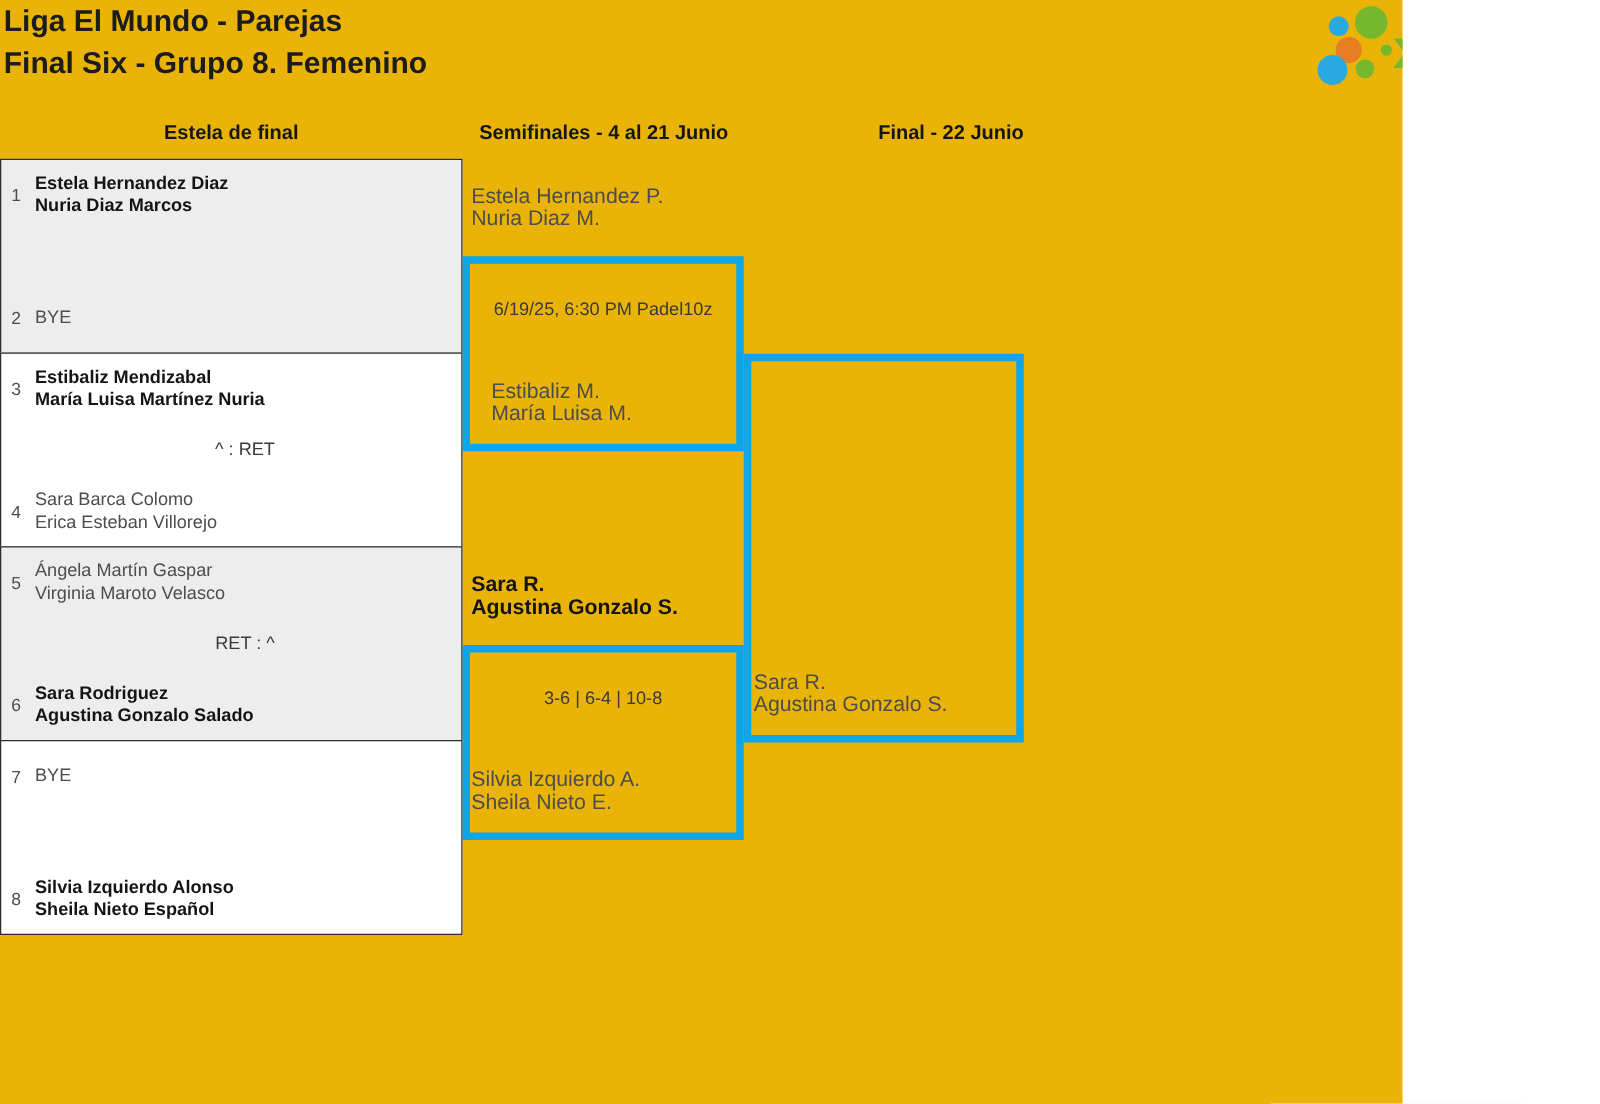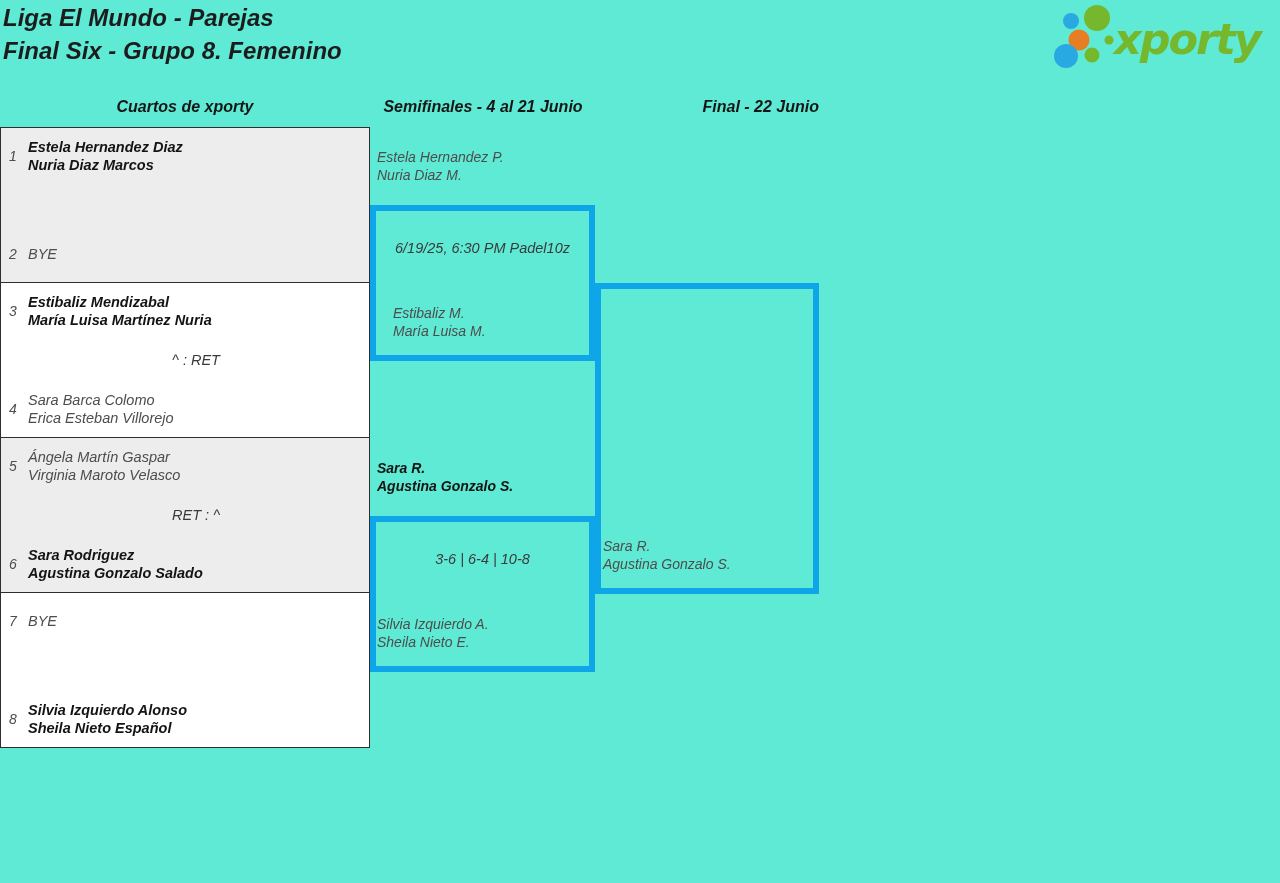"Liga El Mundo - Parejas" .page { background: #5eead4 -> #eab308; font-style: italic -> none; width: 1280px -> 1122px }
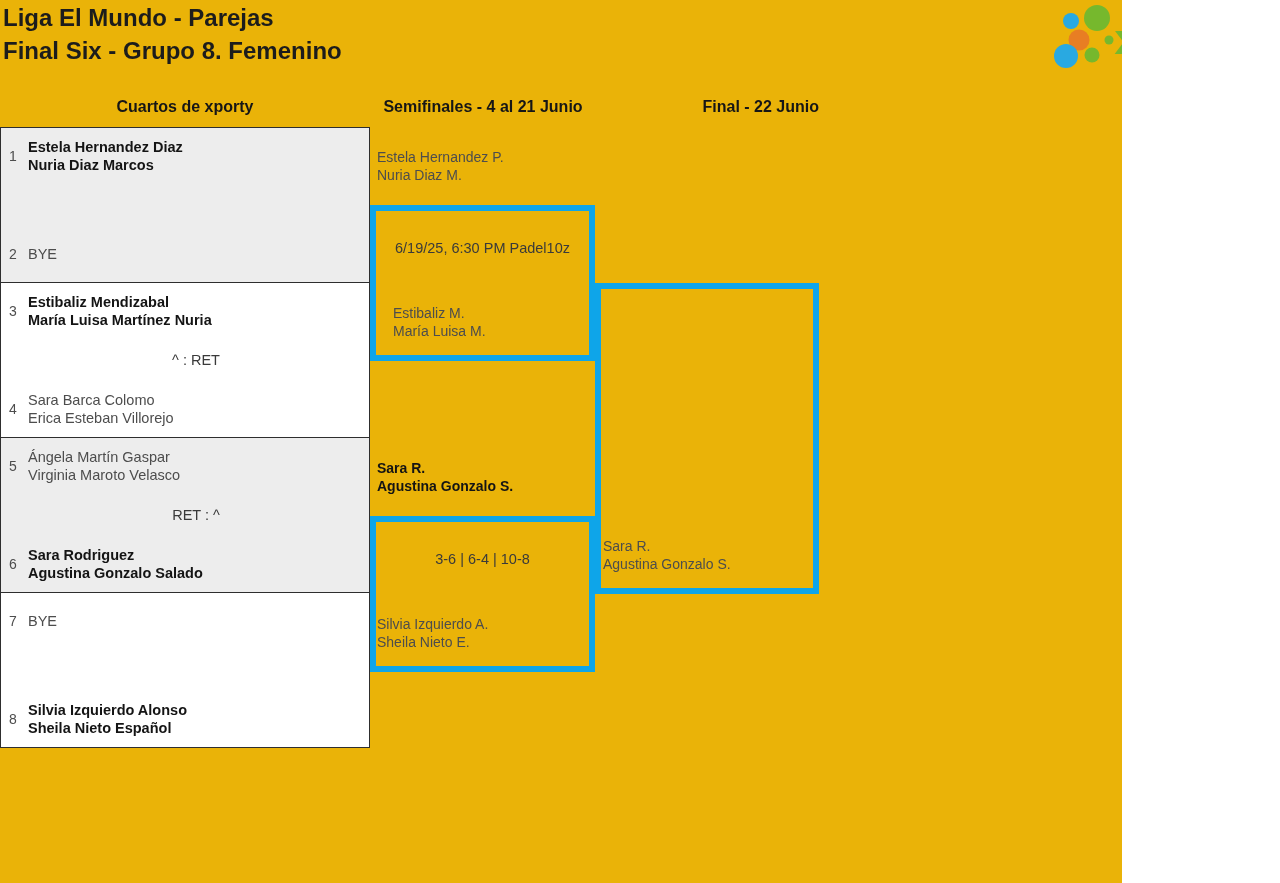"Cuartos de xporty" div.round-header { text: Cuartos de xporty -> Estela de final }
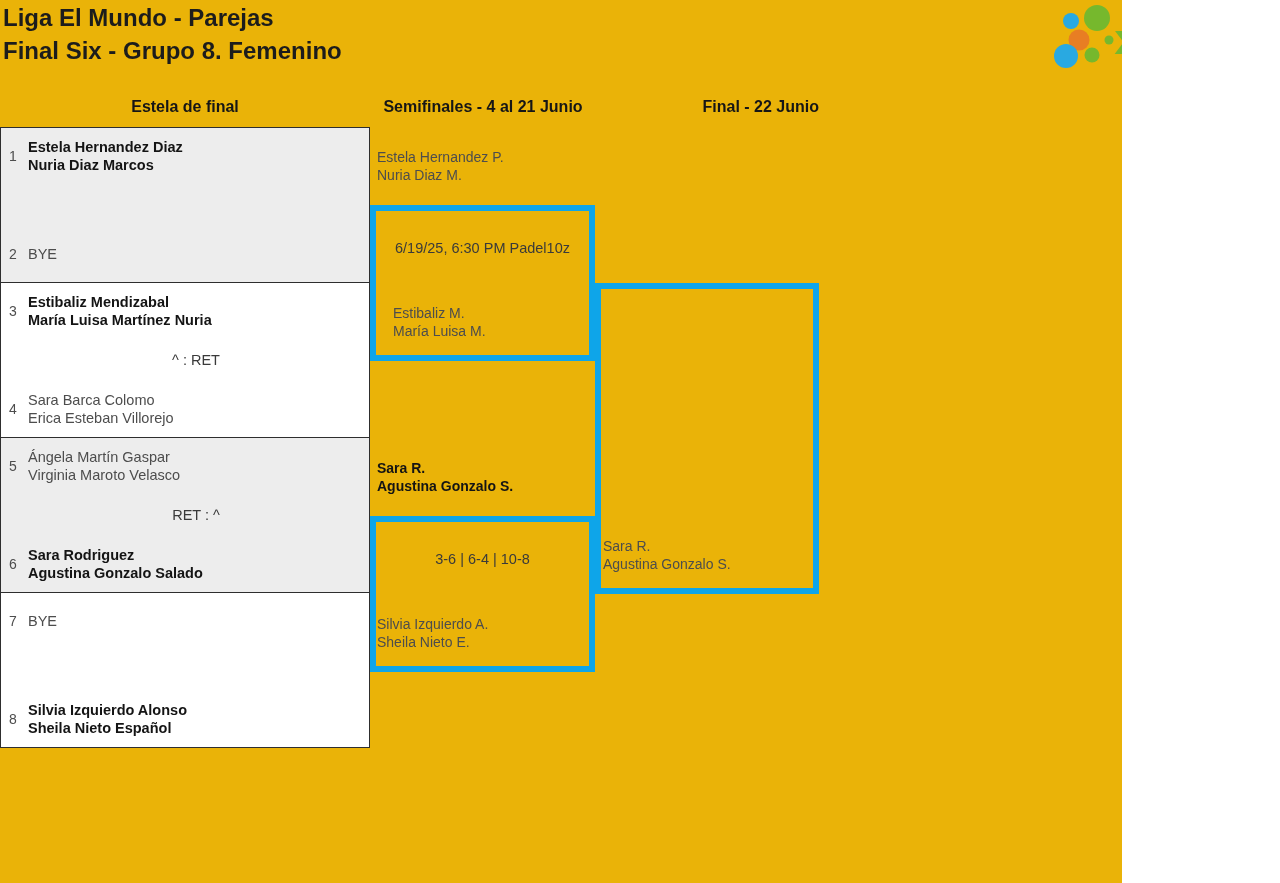"Estela Hernandez P." .adv { font-size: 14px -> 17px }
